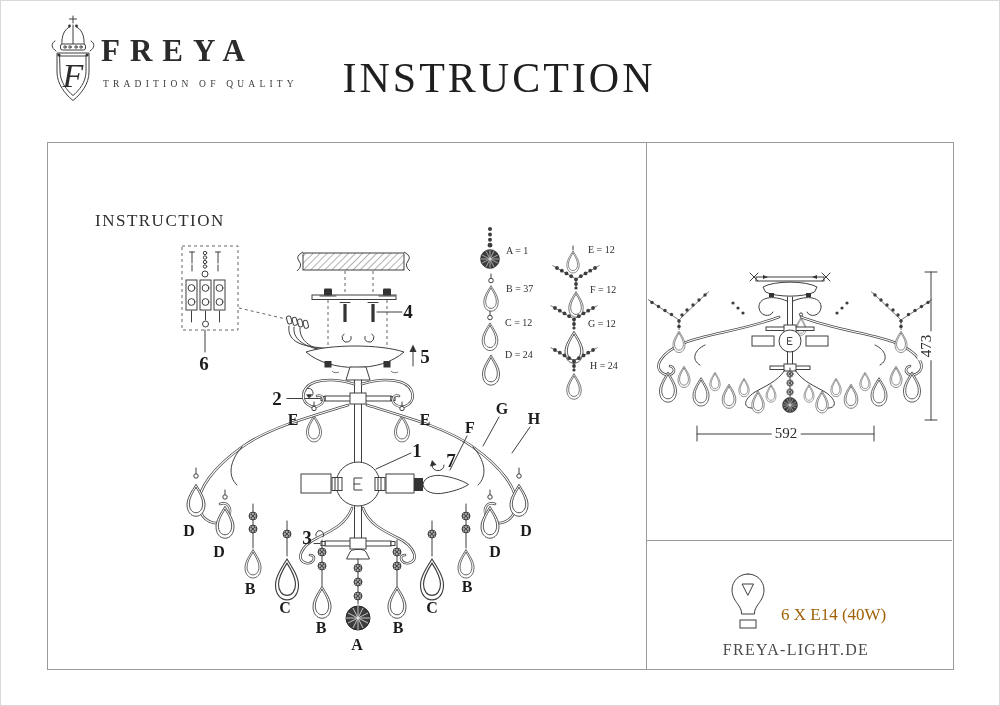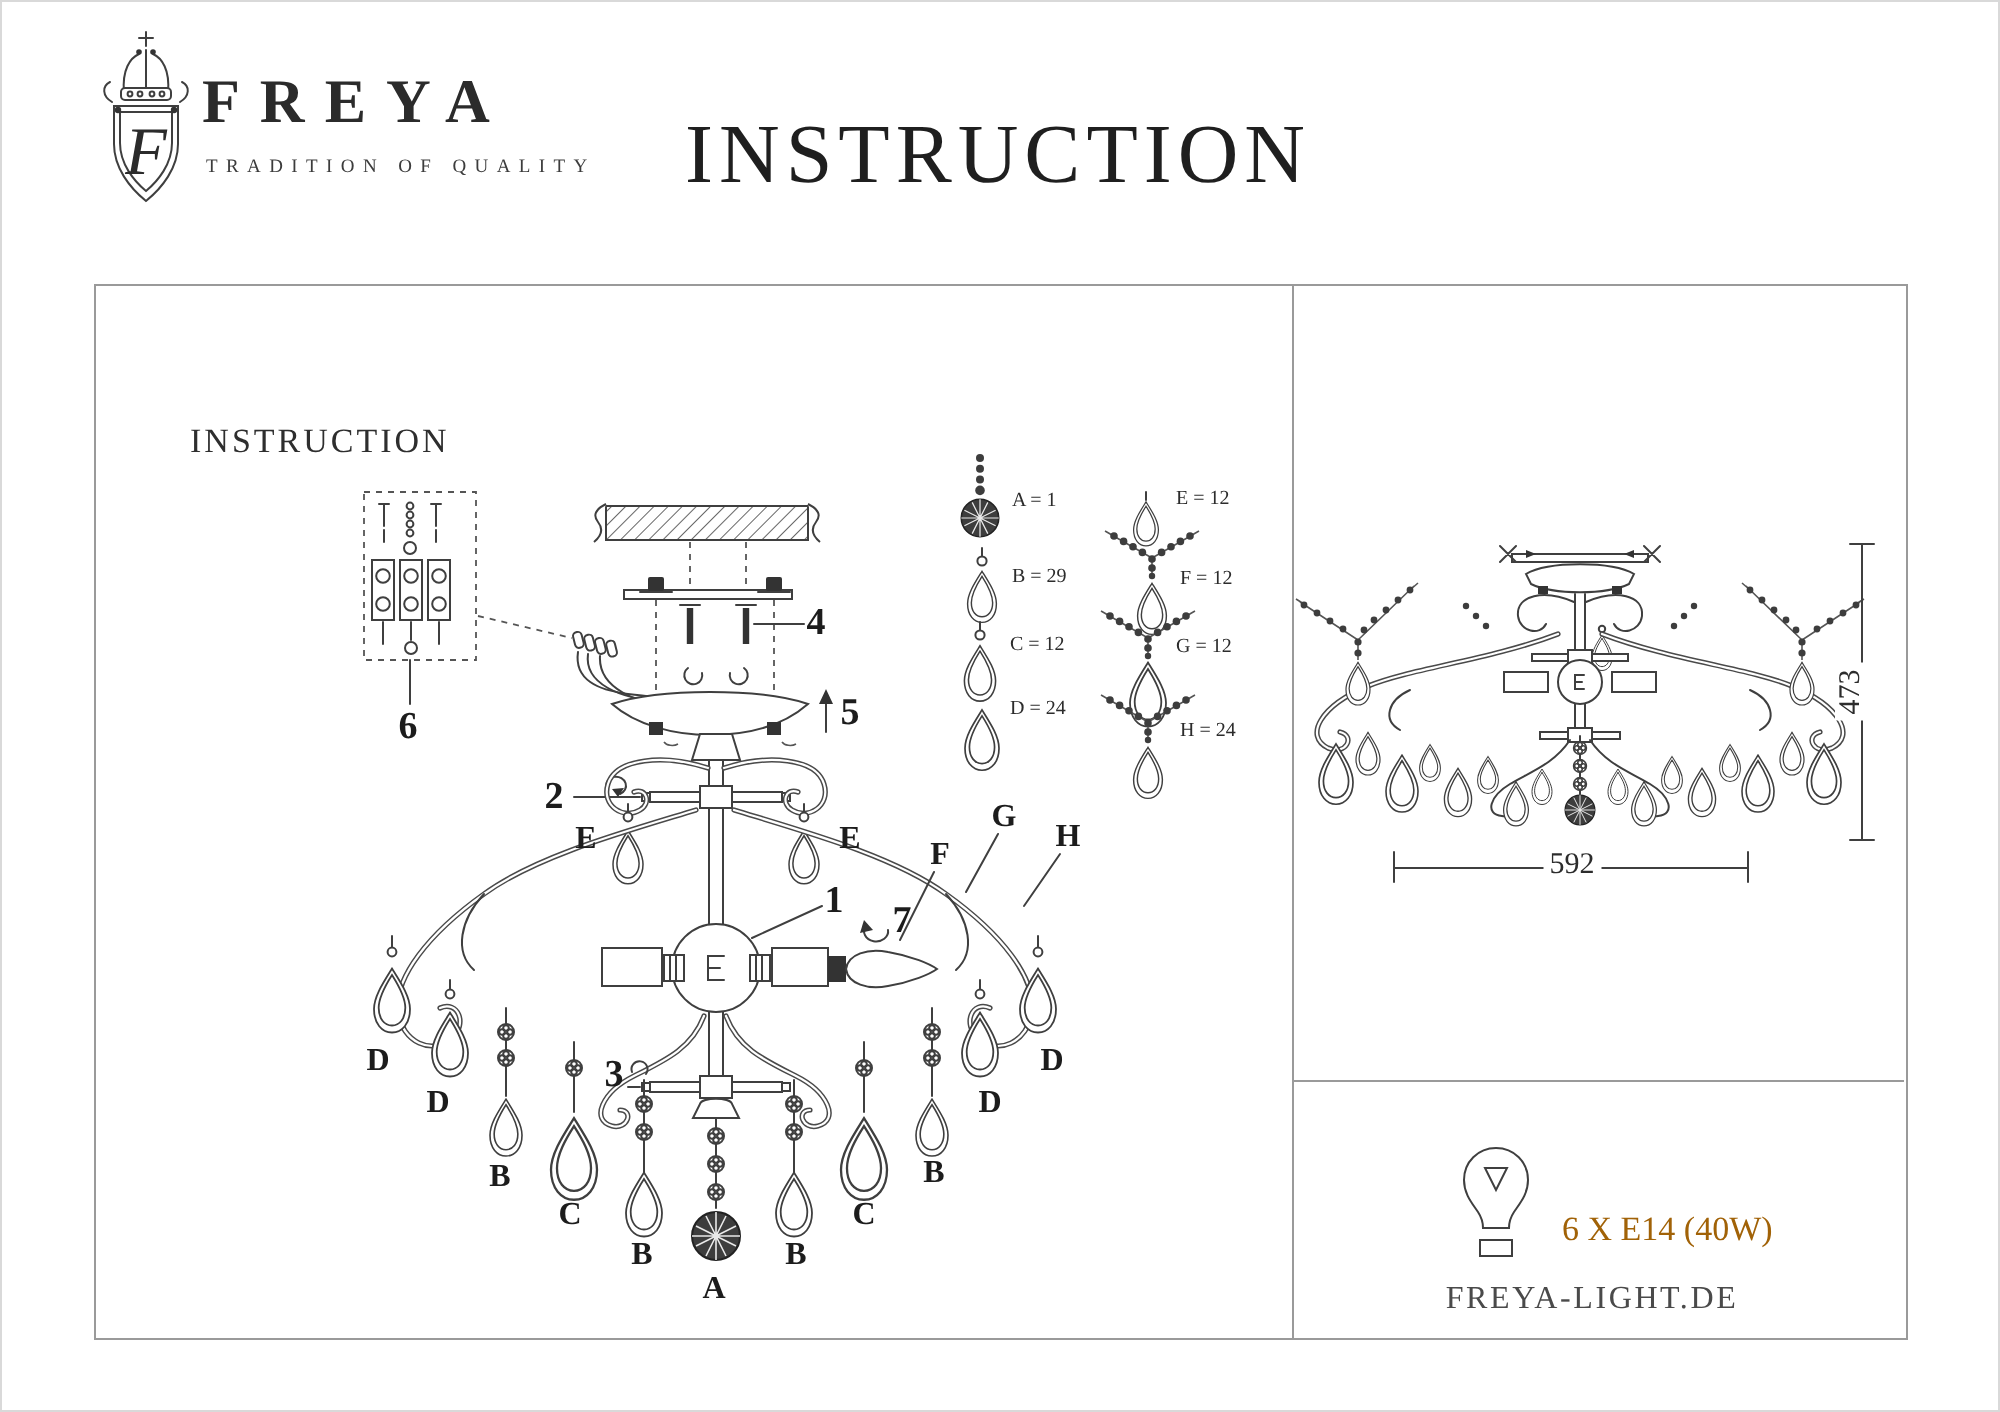"B = 29" span.abs { text: 29 -> 37 }
